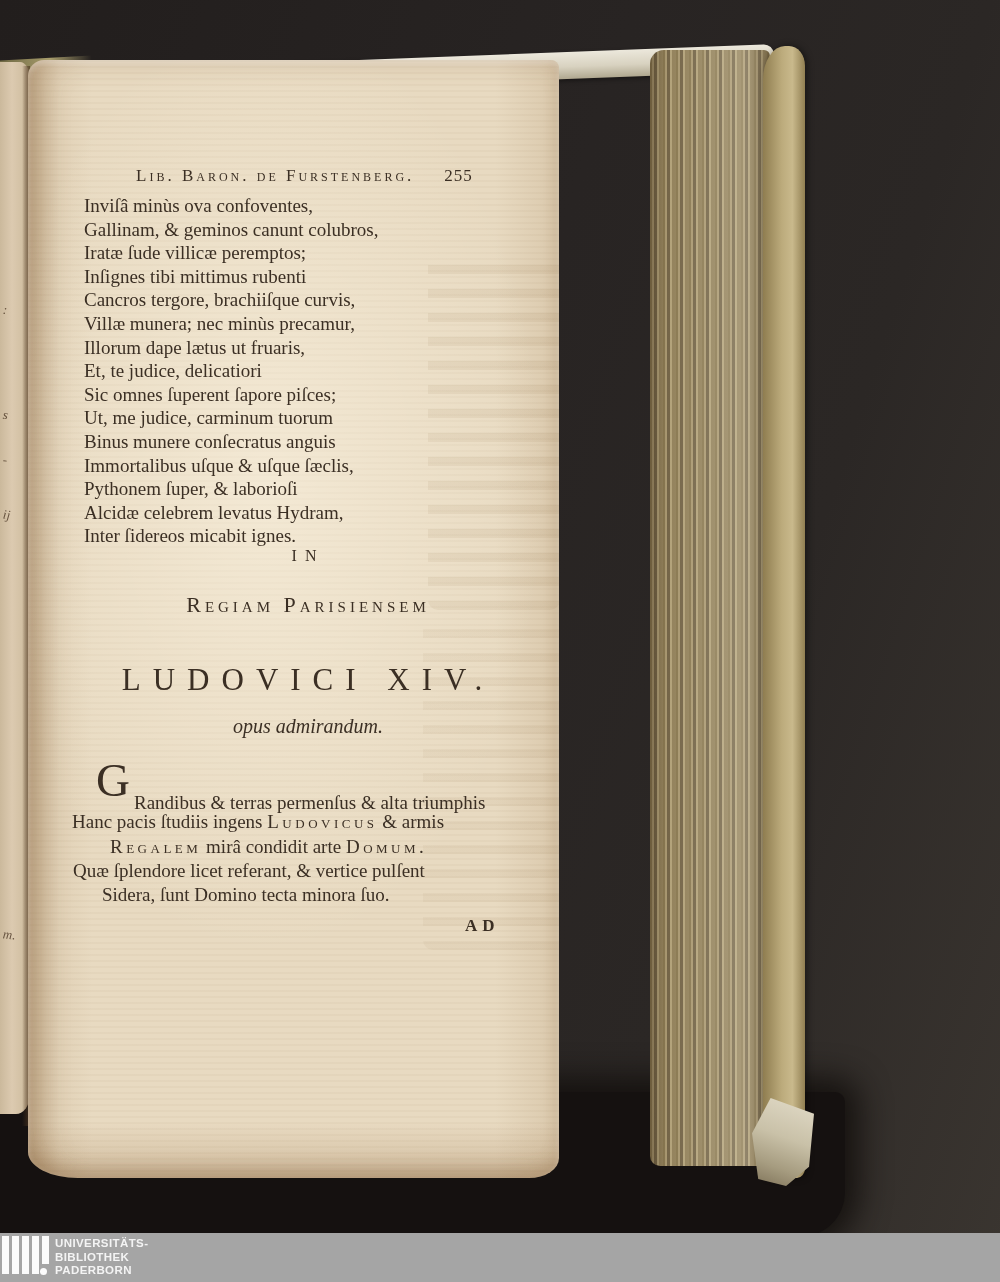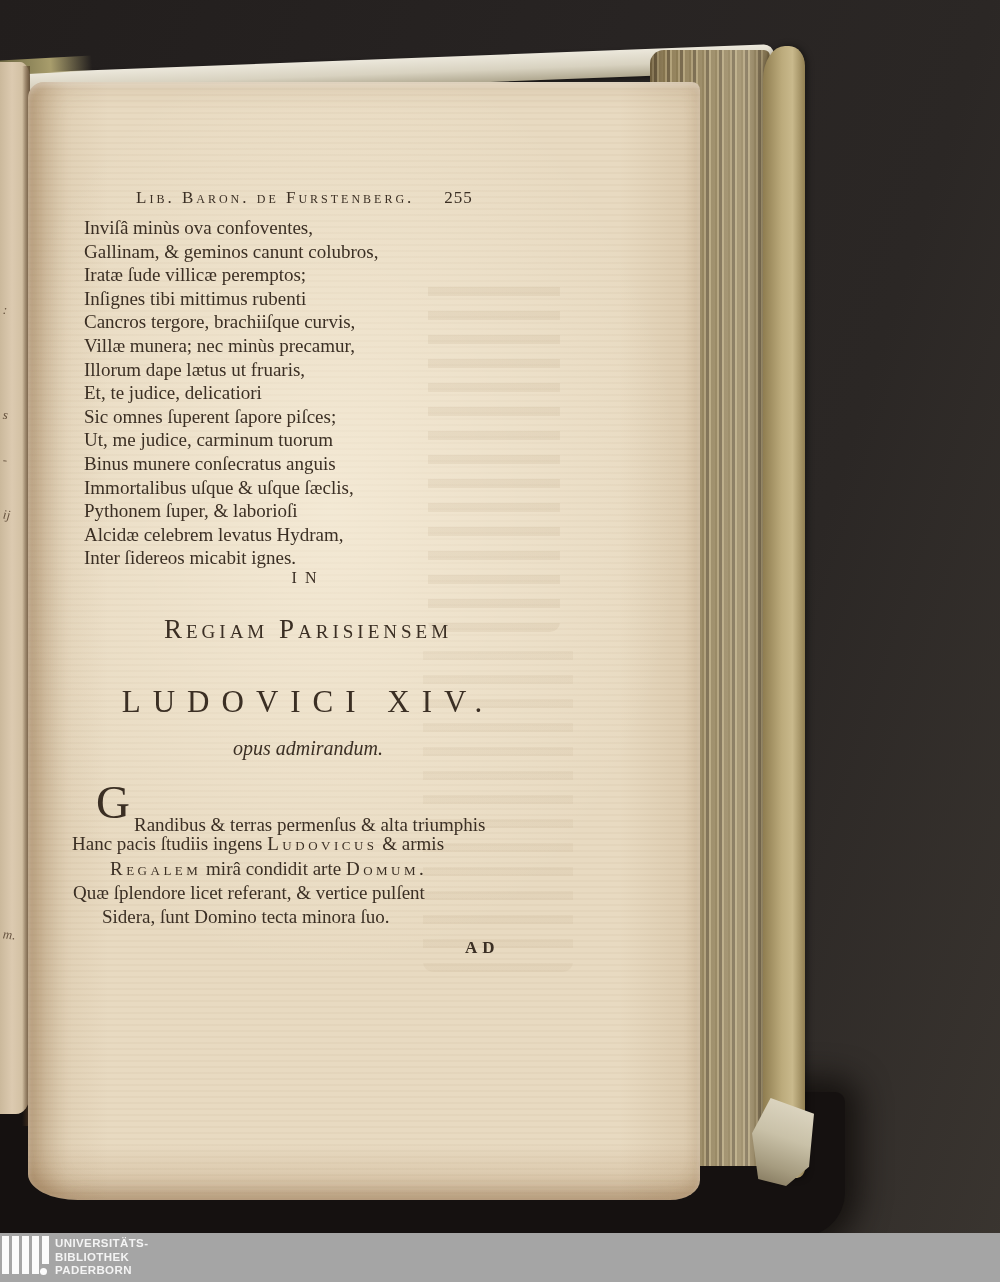"Lib. Baron. de Furstenberg. 255" .page { top: 82px -> 60px; width: 672px -> 531px }
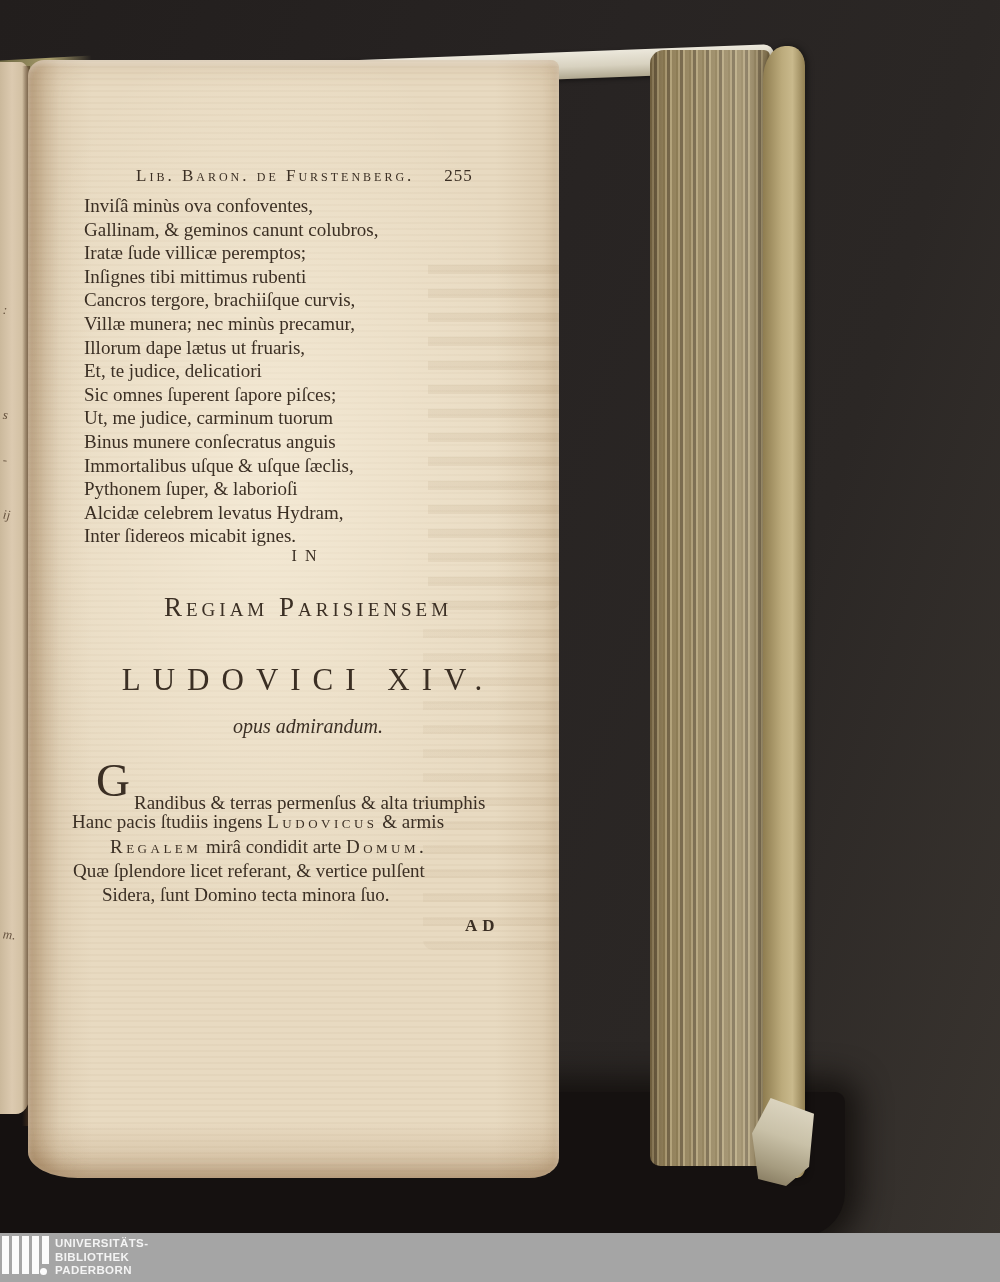"Regiam Parisiensem" .h-regiam { font-size: 27px -> 22px }
